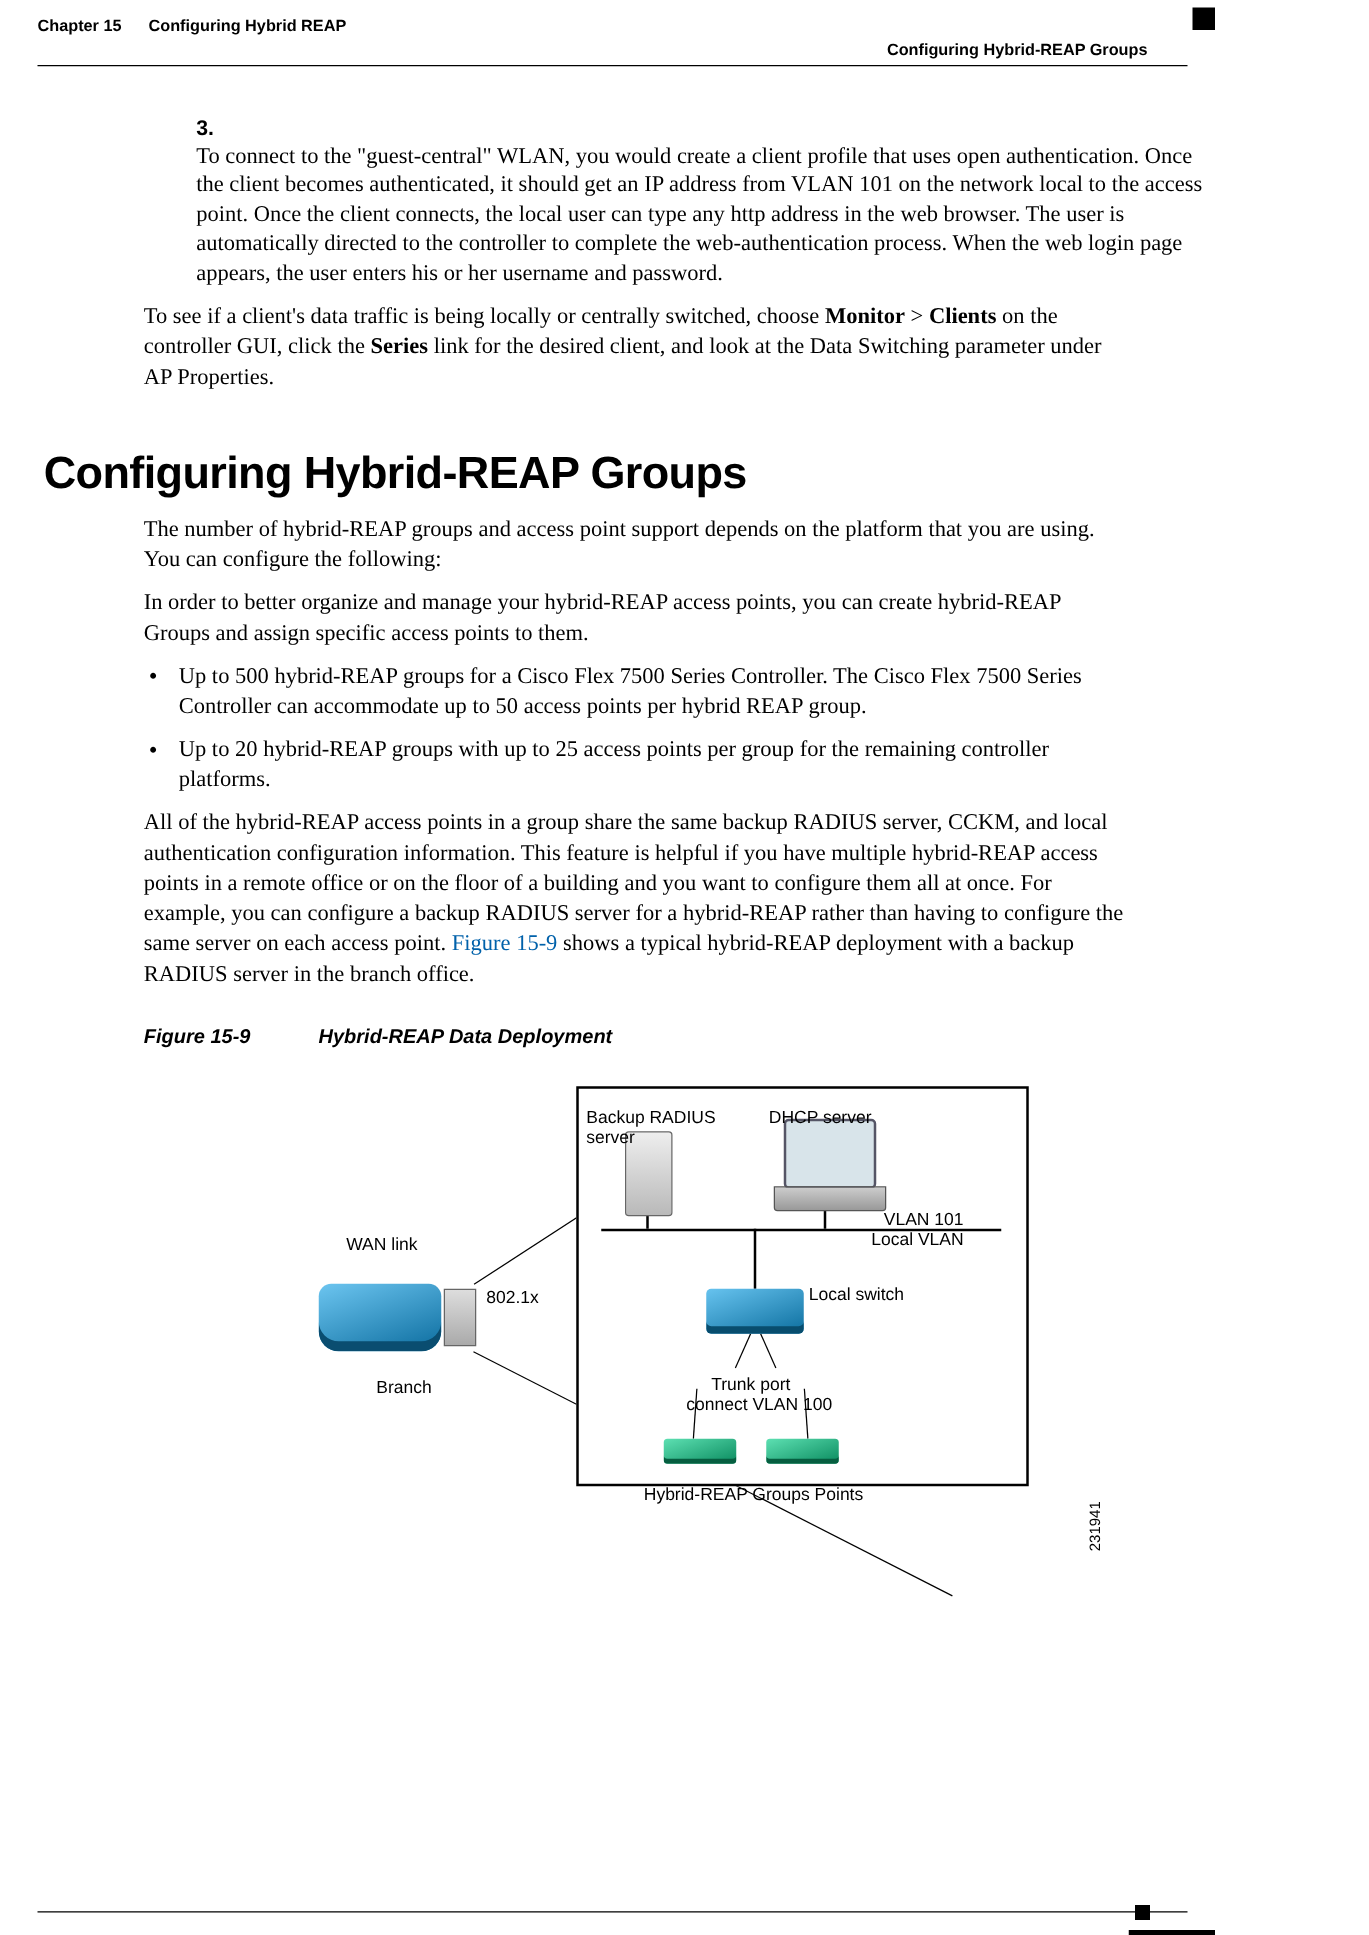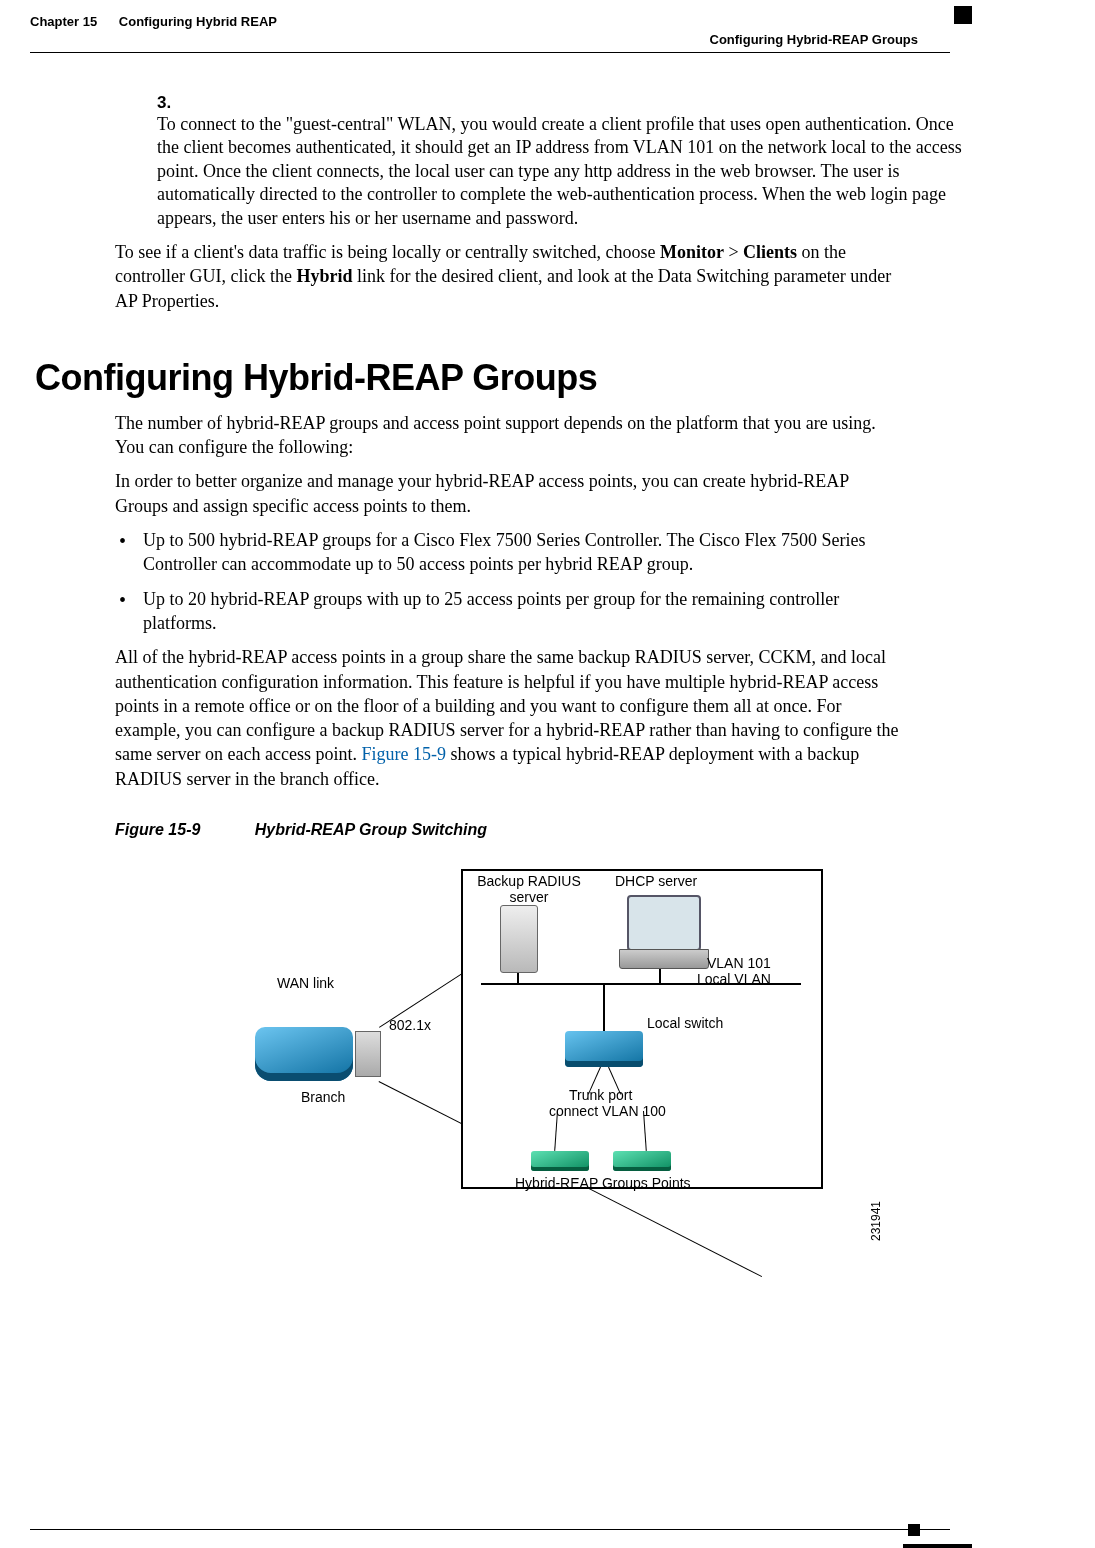"Hybrid" b { text: Hybrid -> Series }
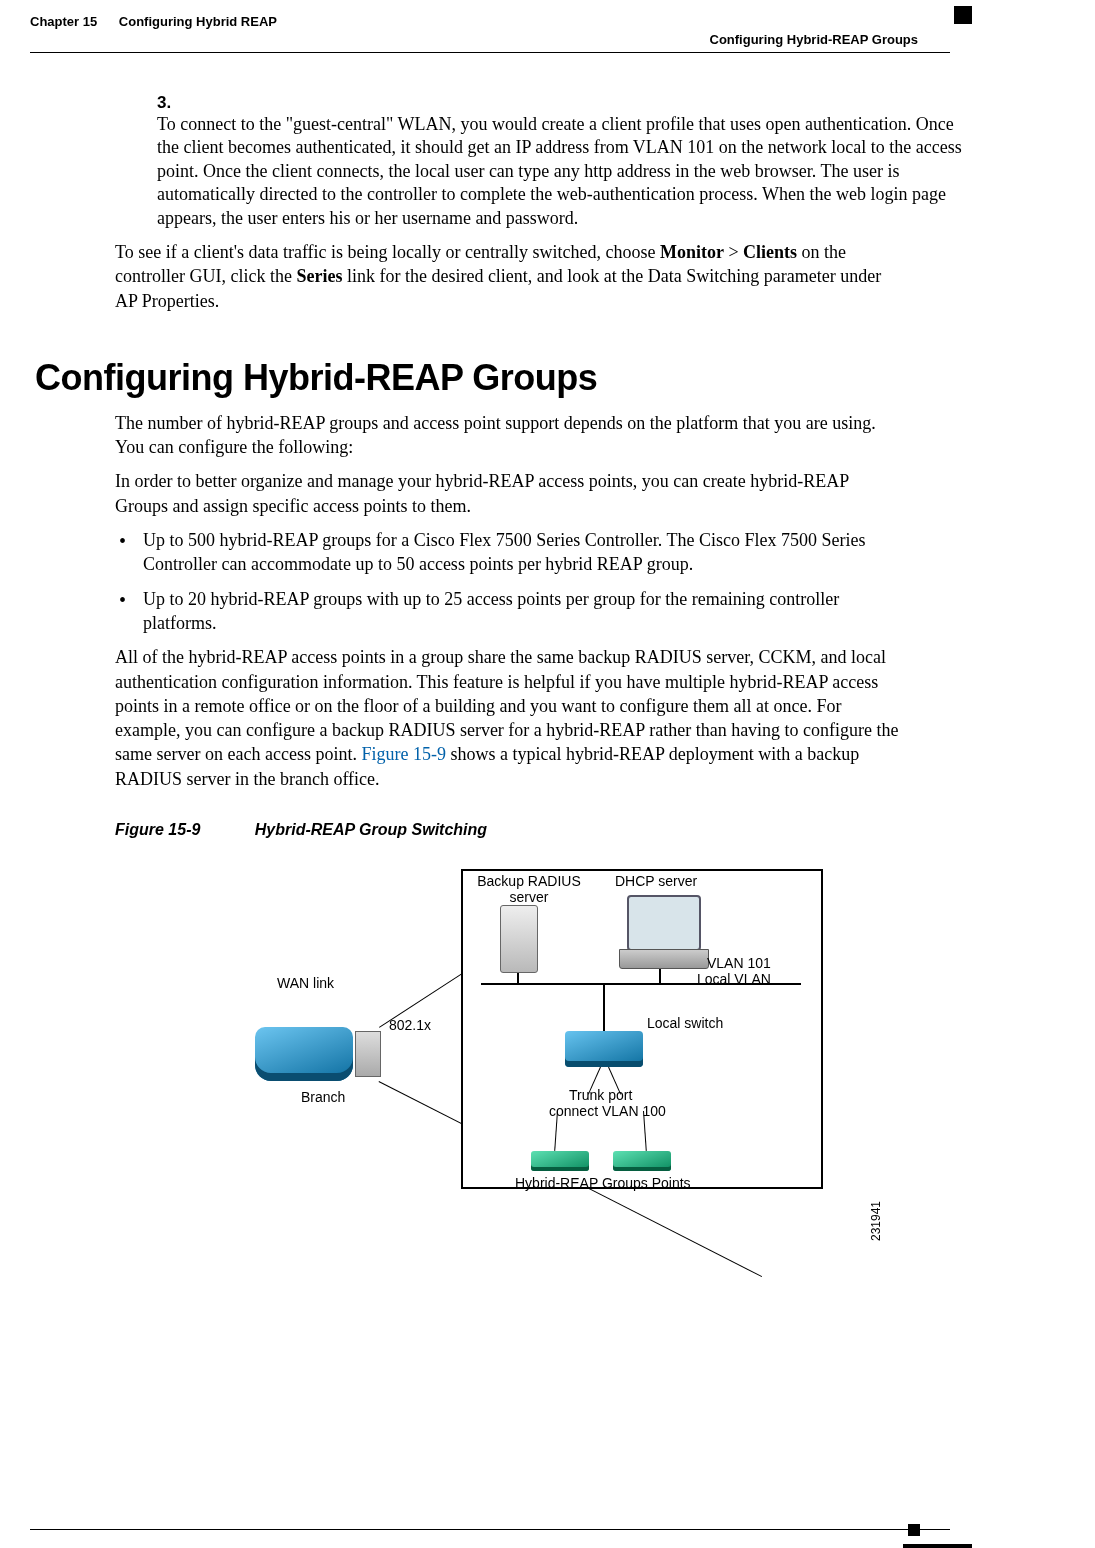"Hybrid-REAP Group Switching" span { text: Group Switching -> Data Deployment }
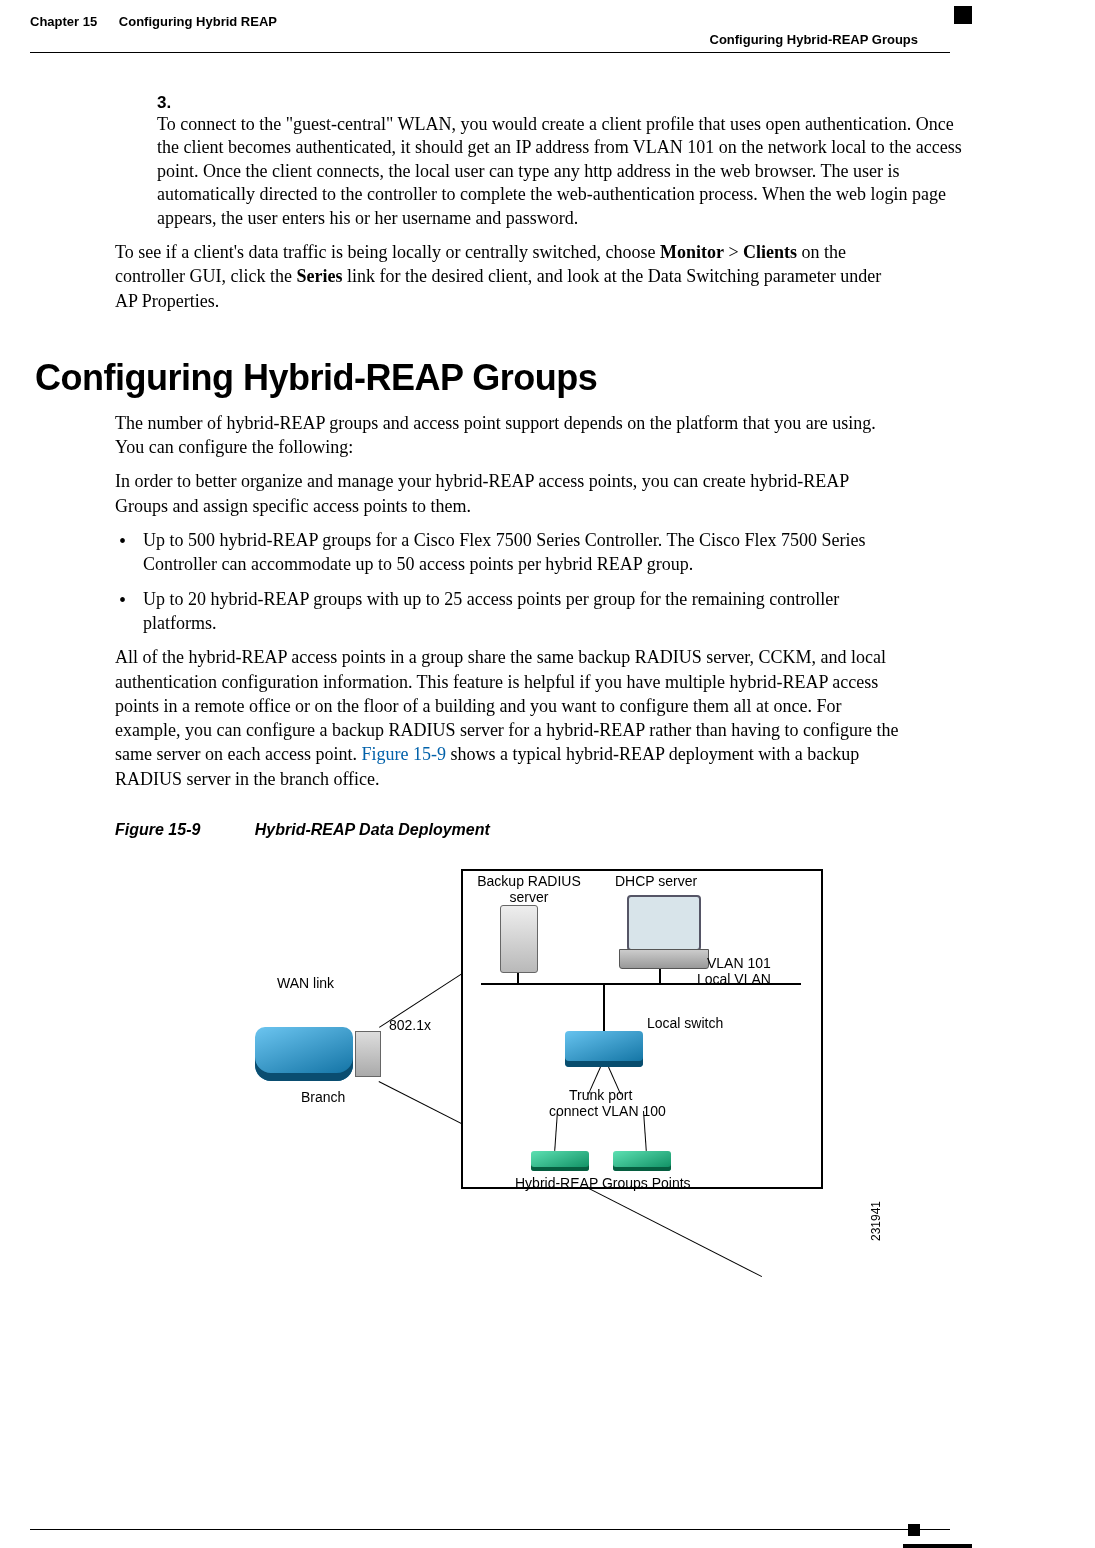"Backup RADIUS" .lbl { margin-top: none -> 12px; text-align: center -> left }
